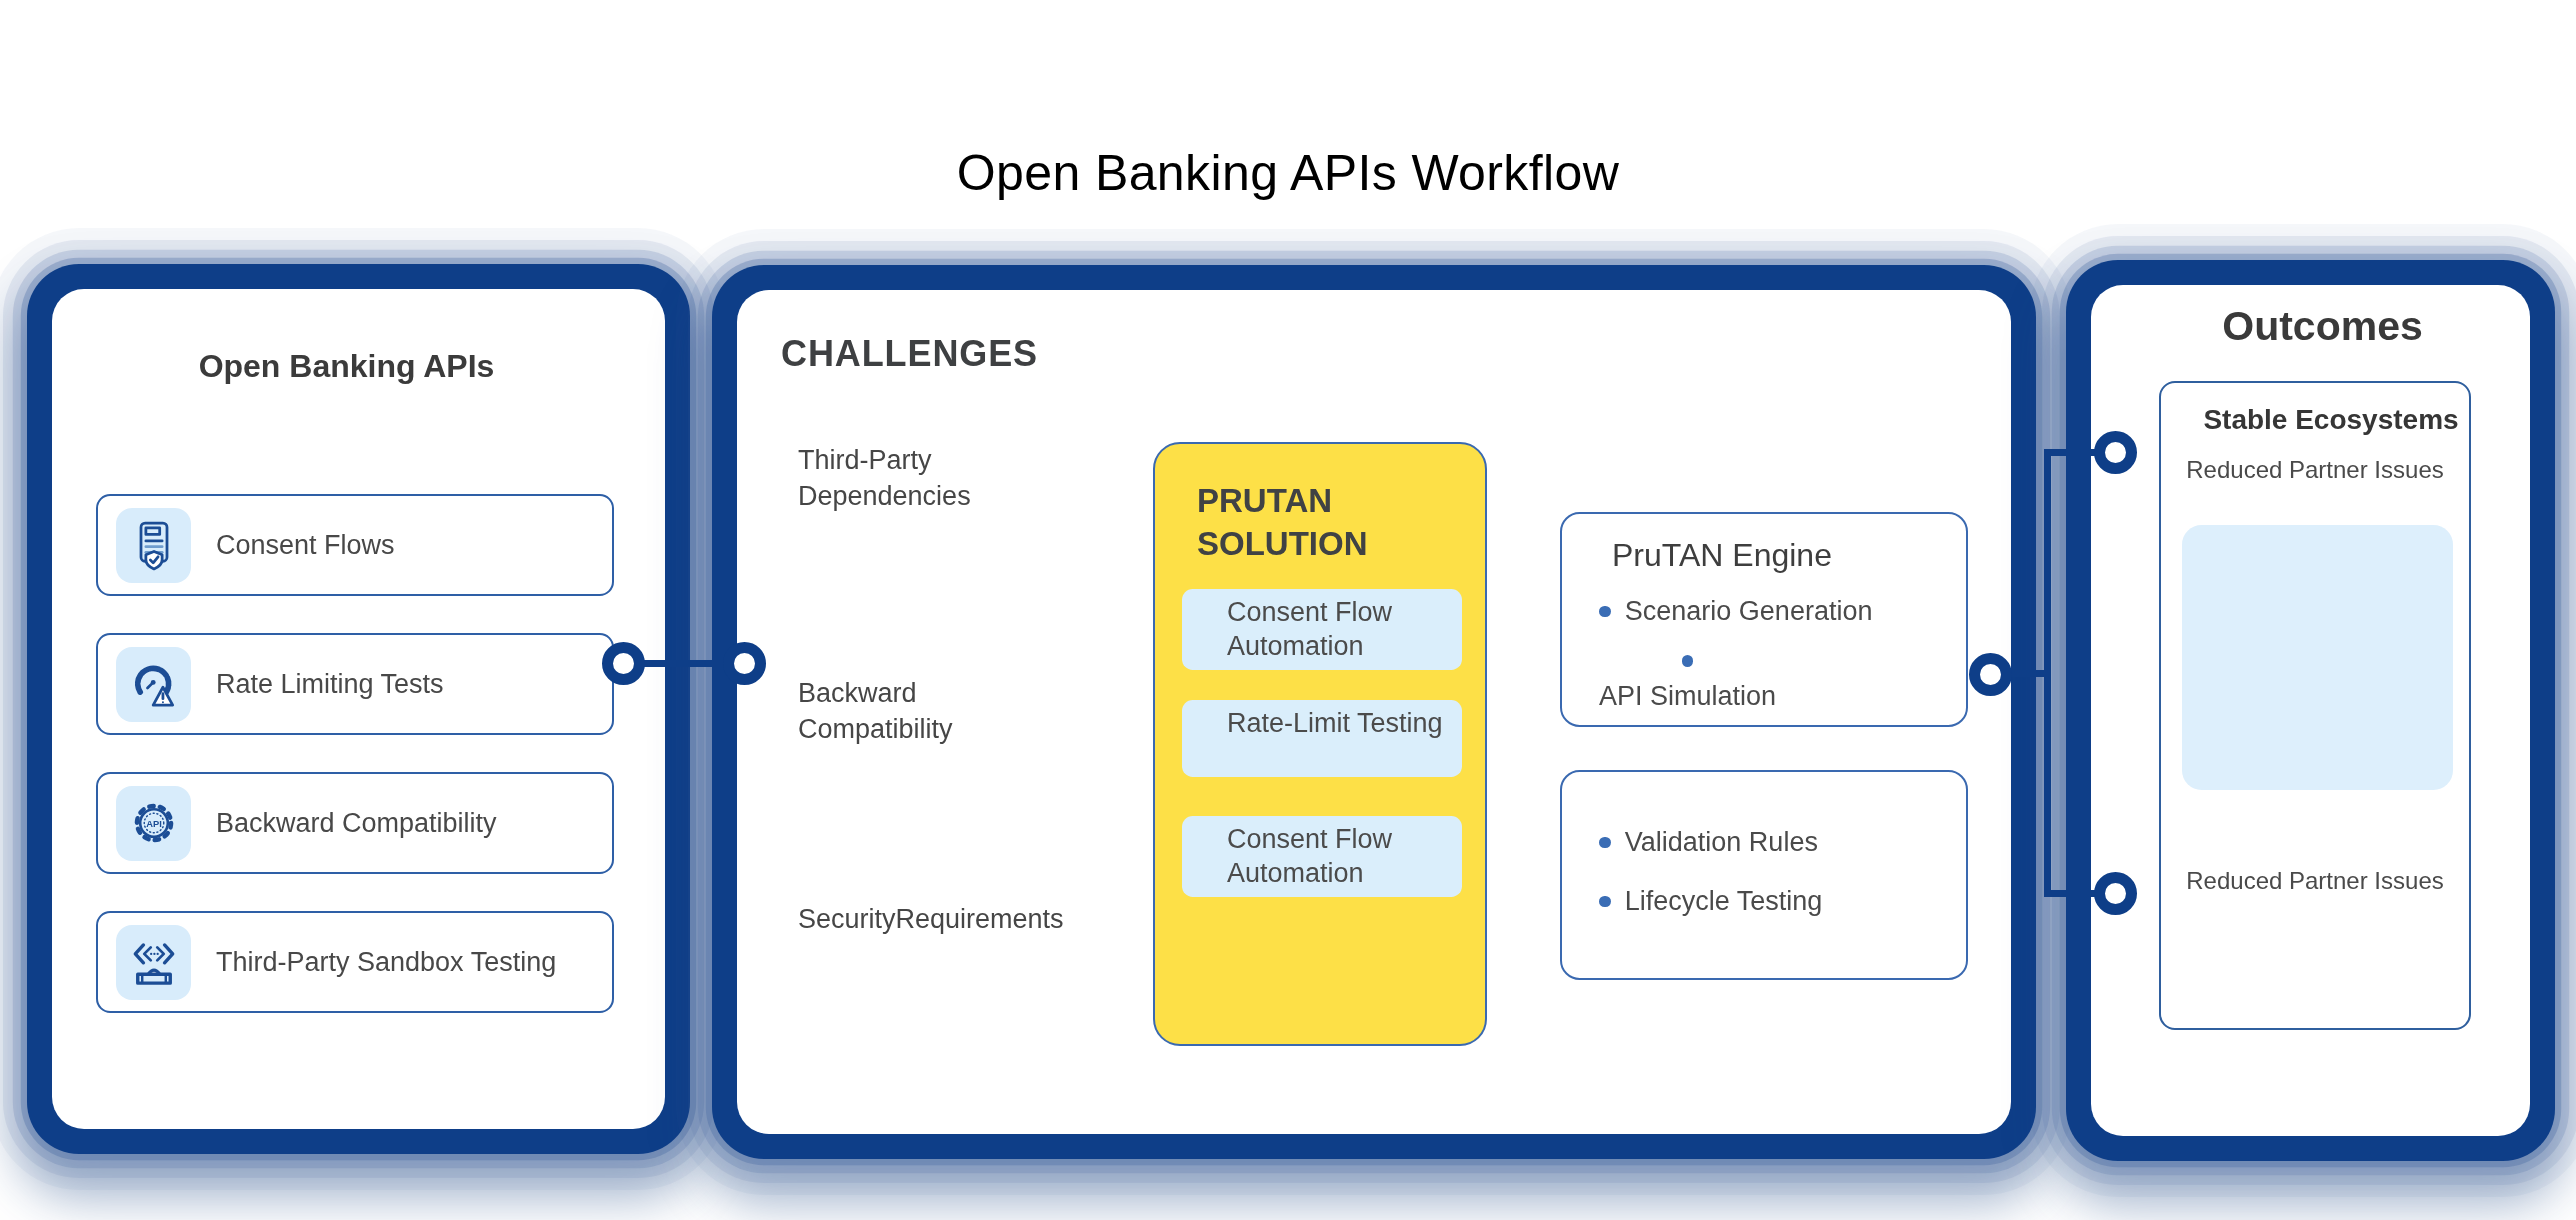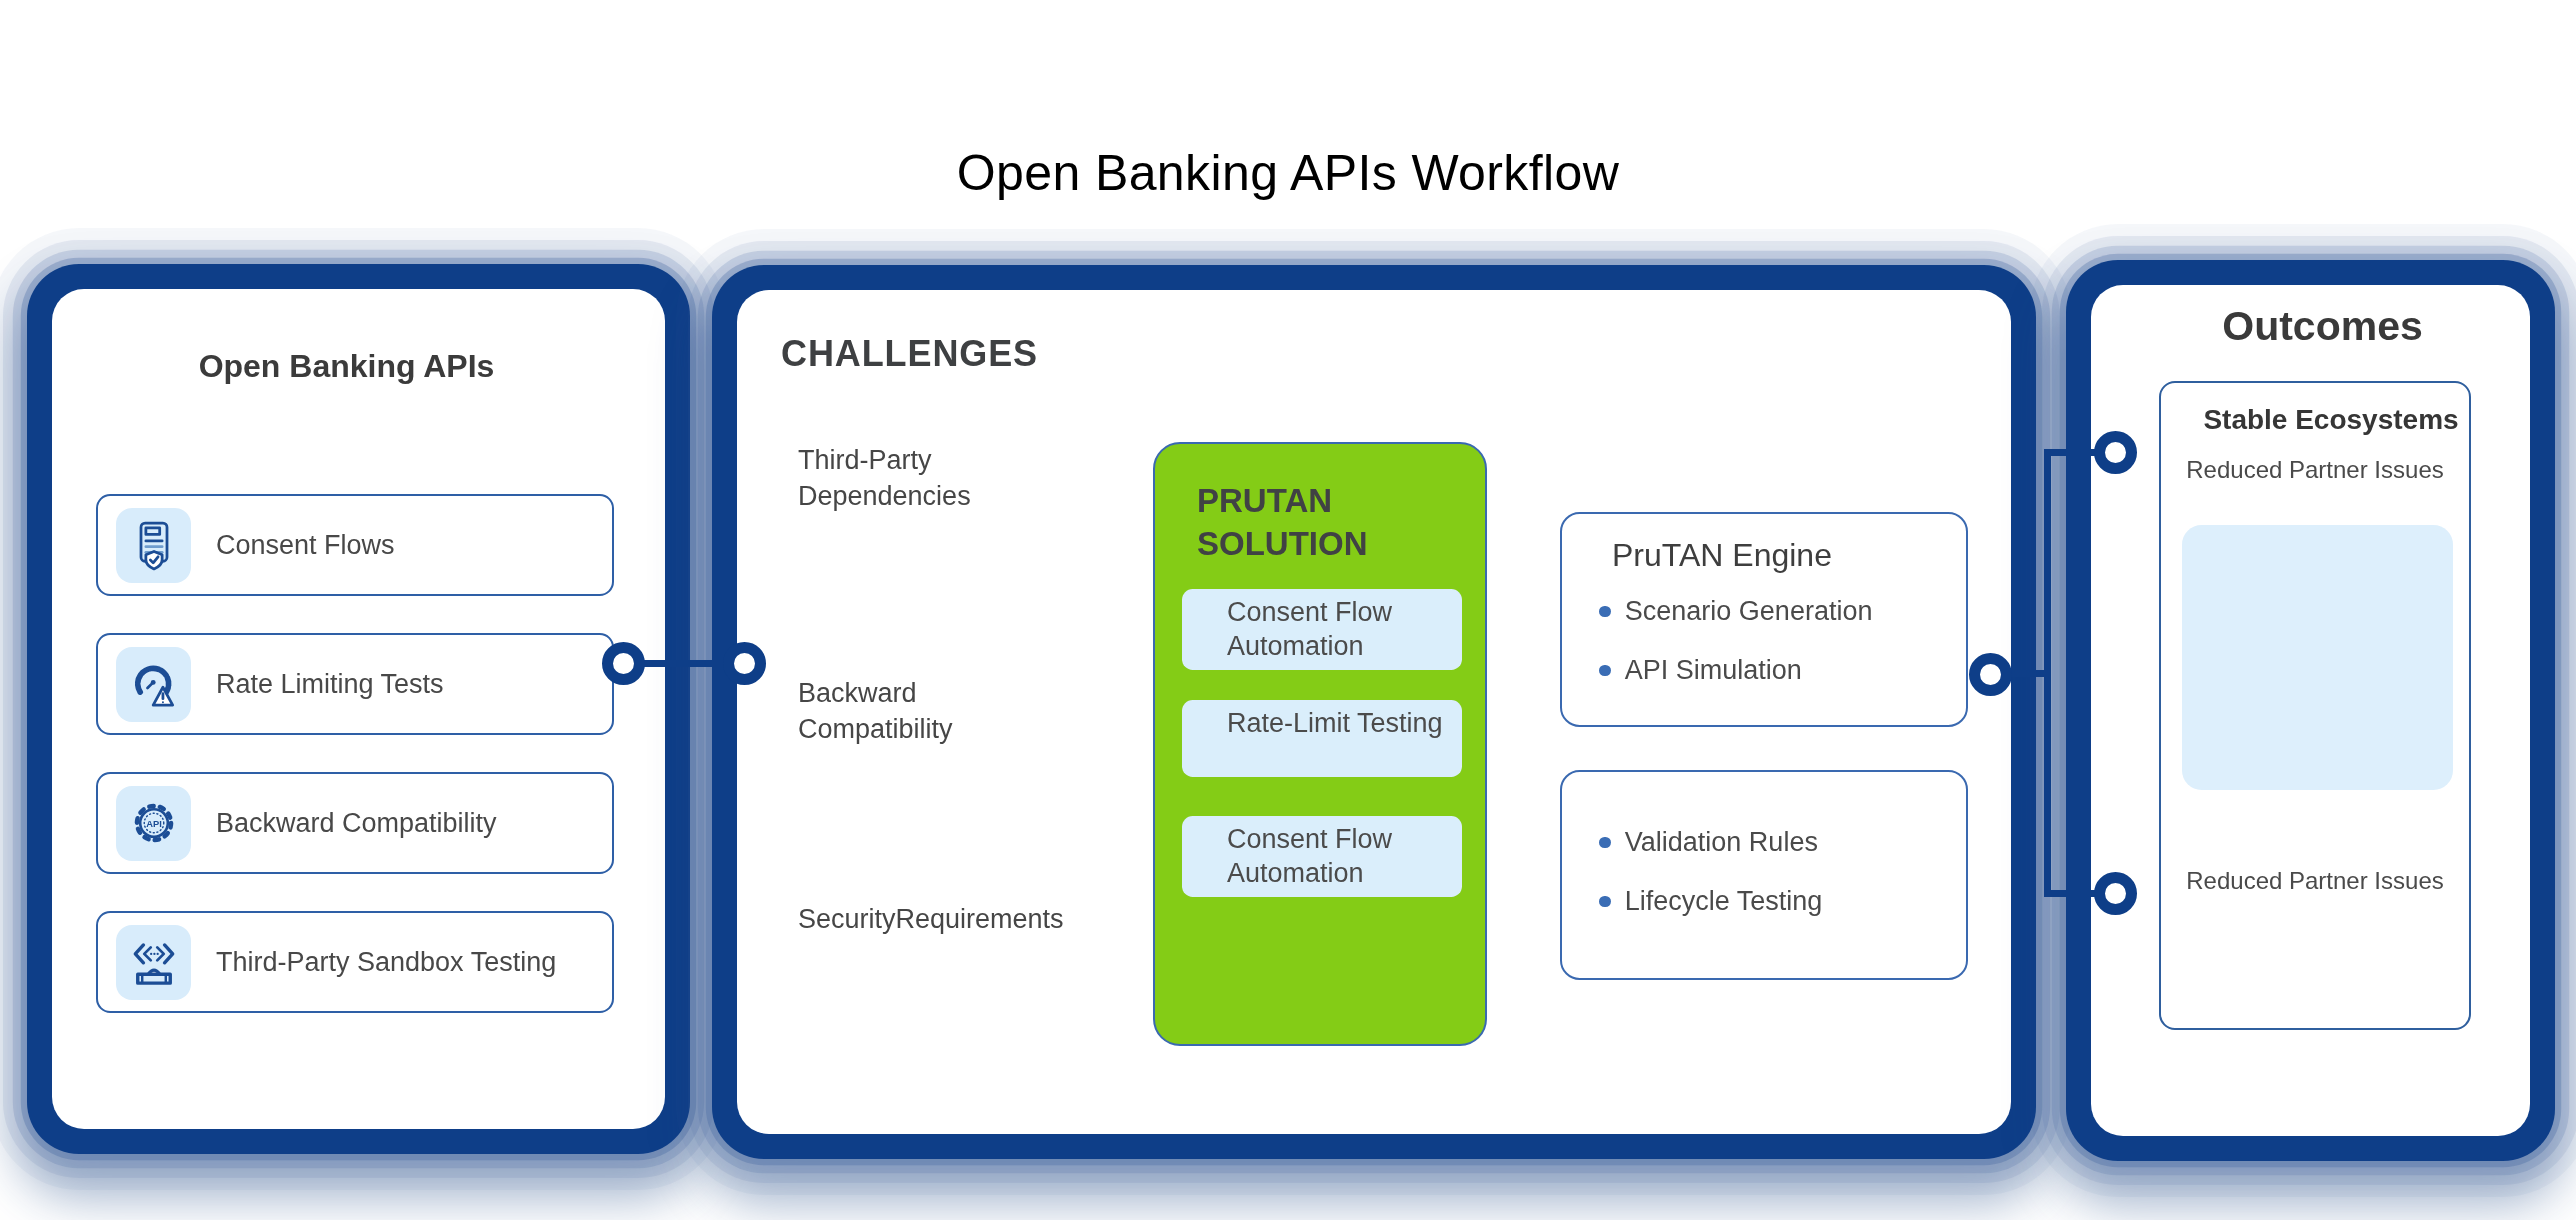"PRUTAN SOLUTION" .solution-box { background: #84cc16 -> #fde047 }
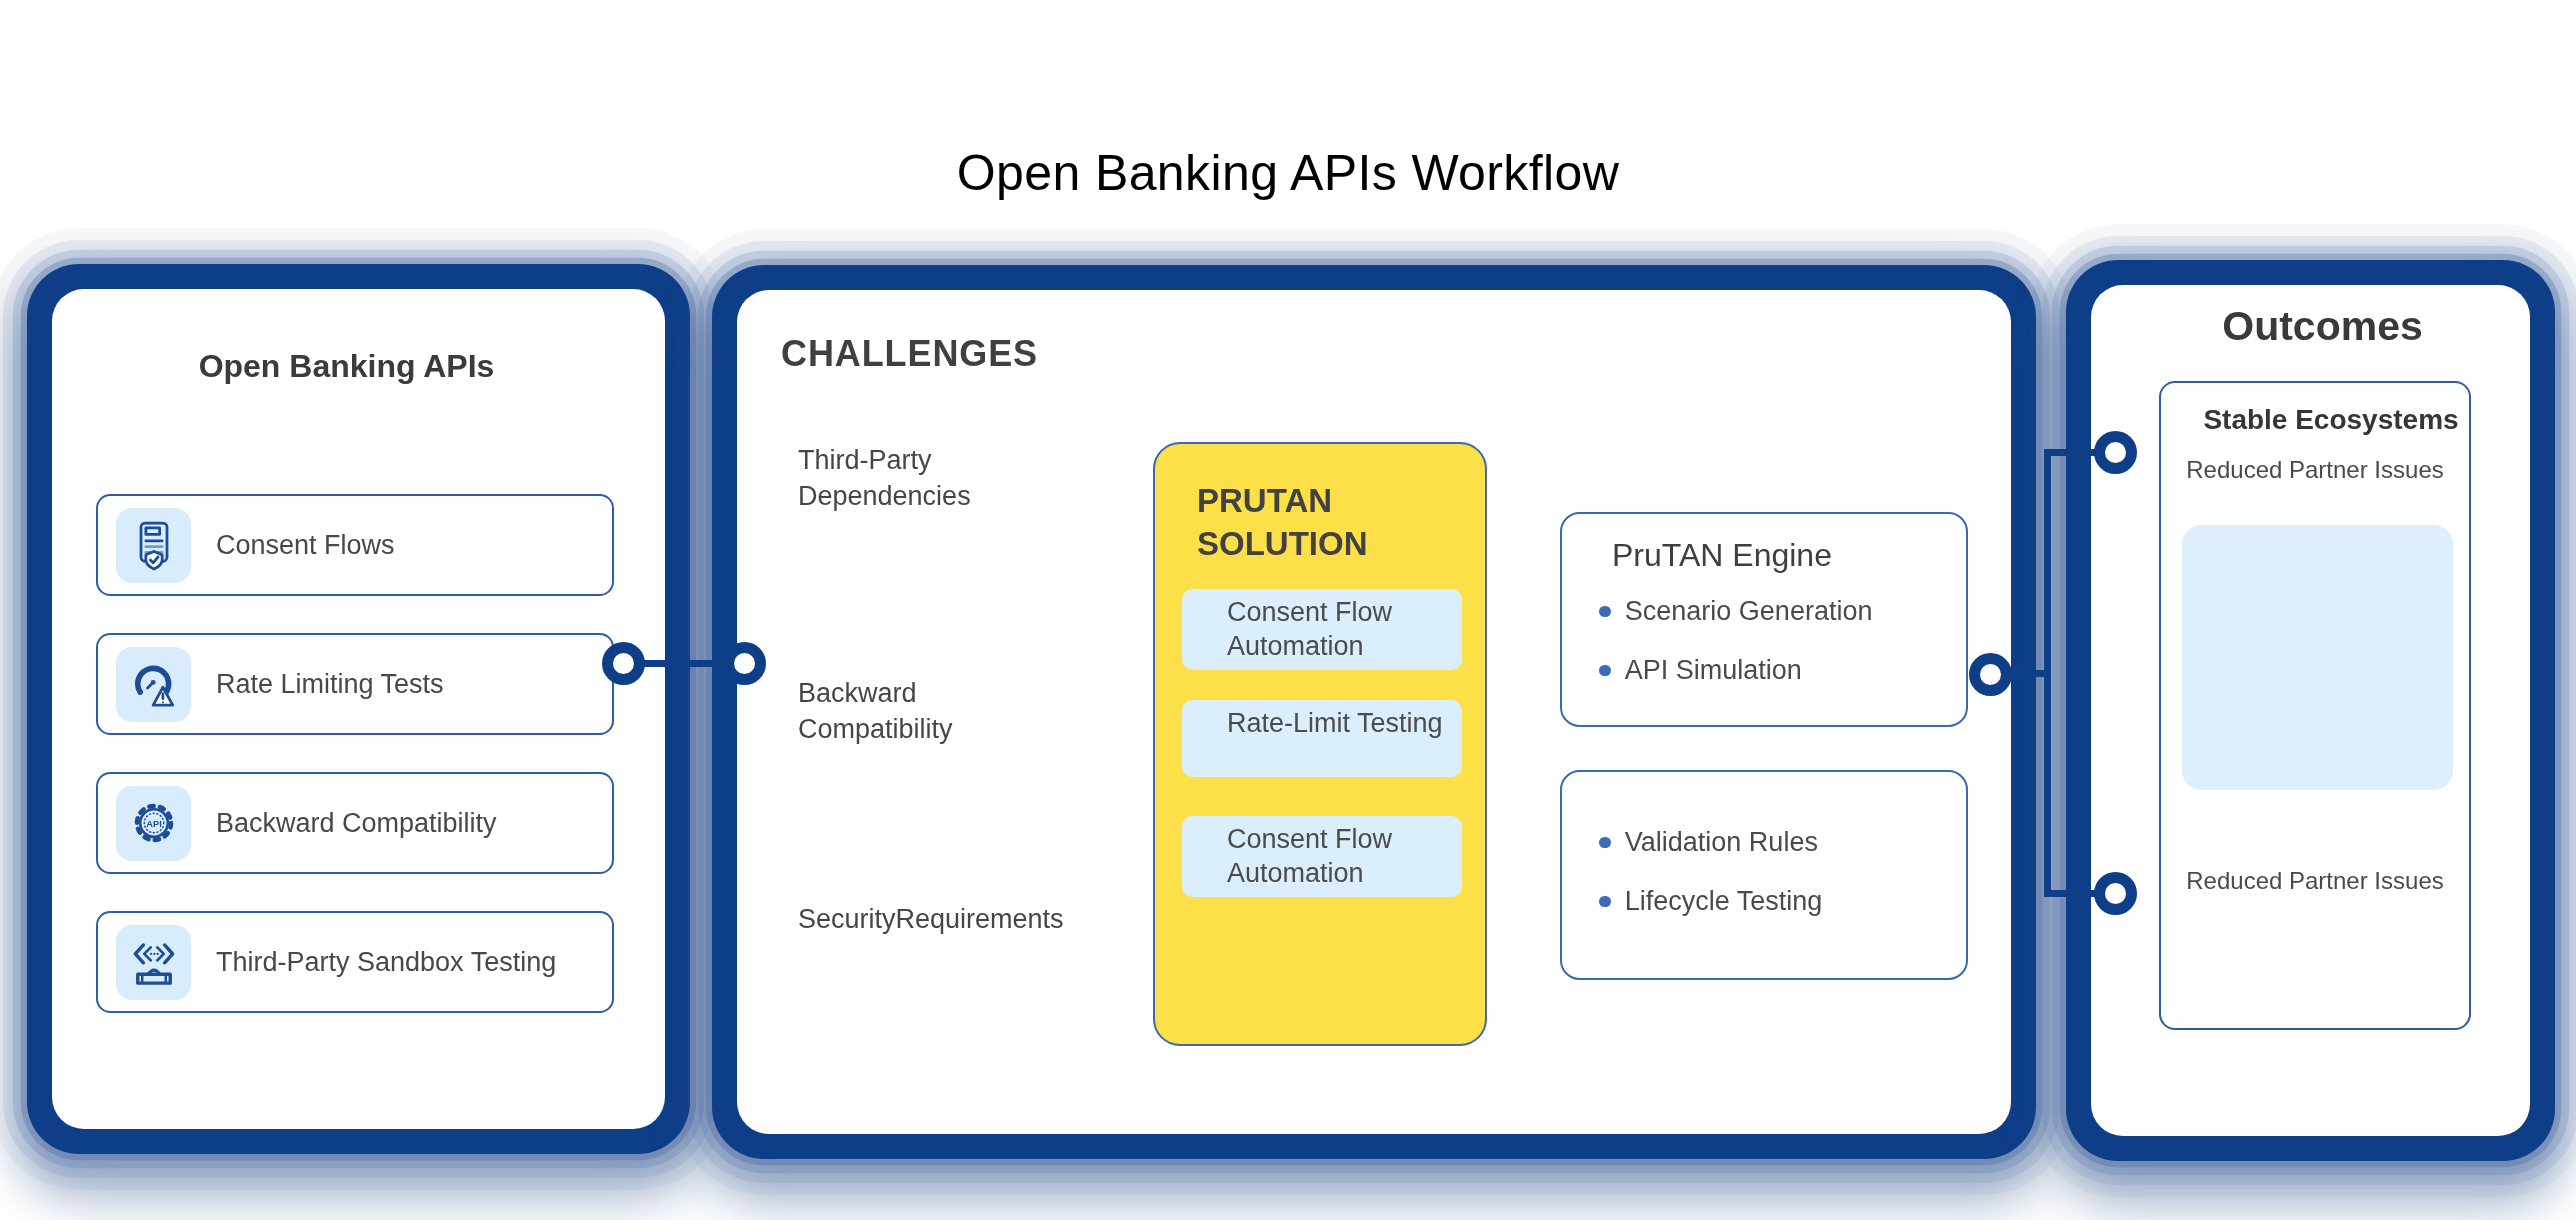"API Simulation" .eb-2 { flex-direction: none -> column }
